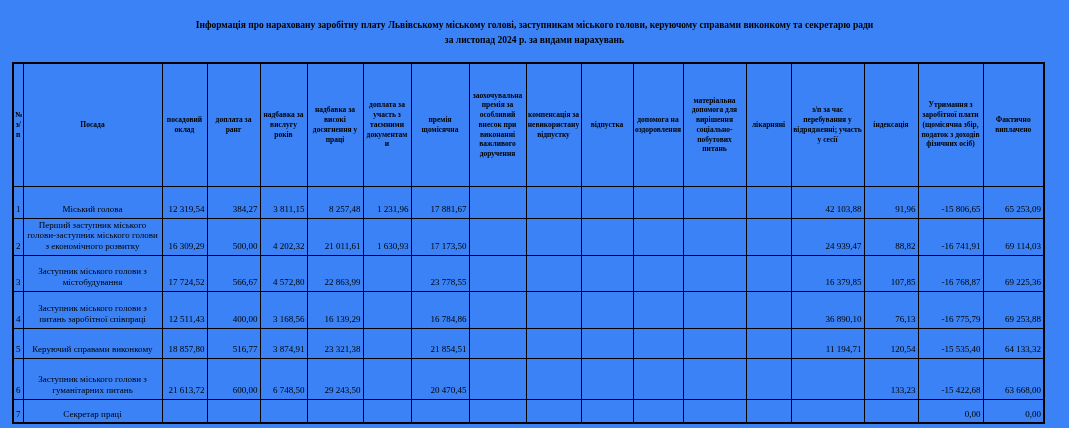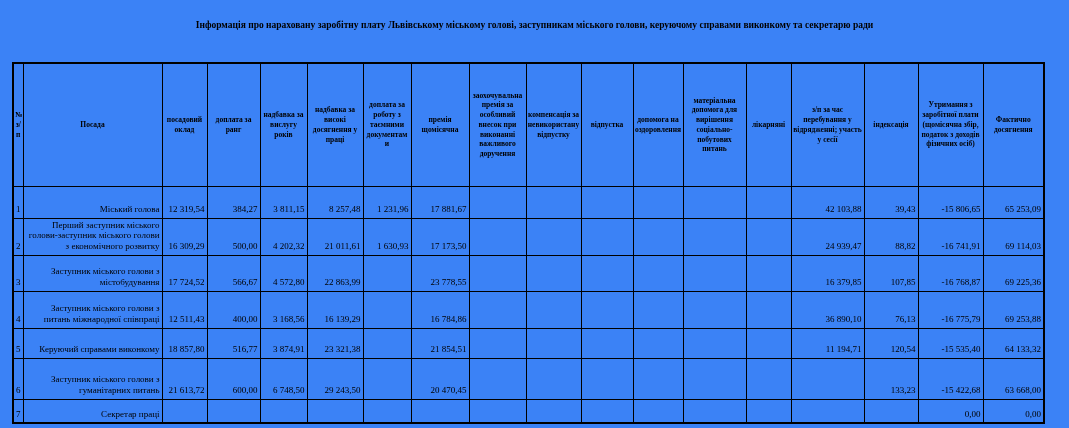"за листопад 2024 р. за" div { html: none -> <div>за листопад 2024 р. за видами нарахувань</div> }
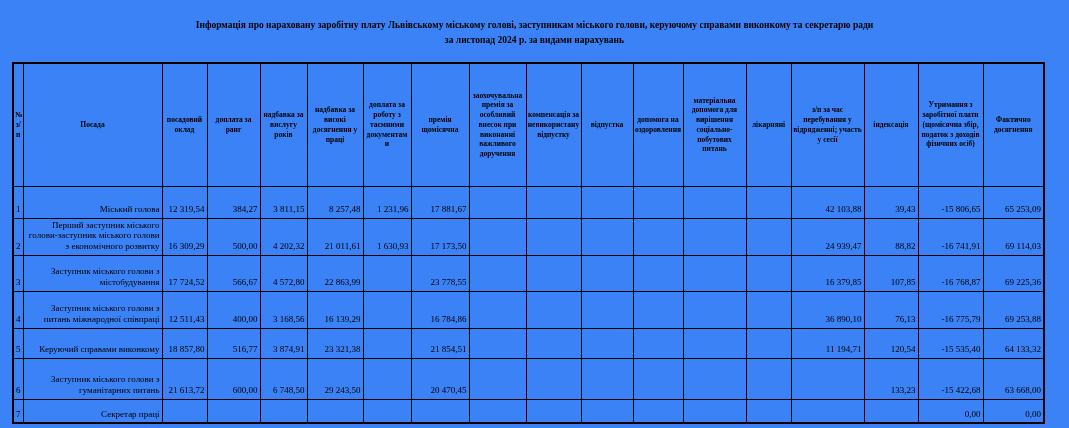"доплата за роботу з таємними" th { text: роботу -> участь }
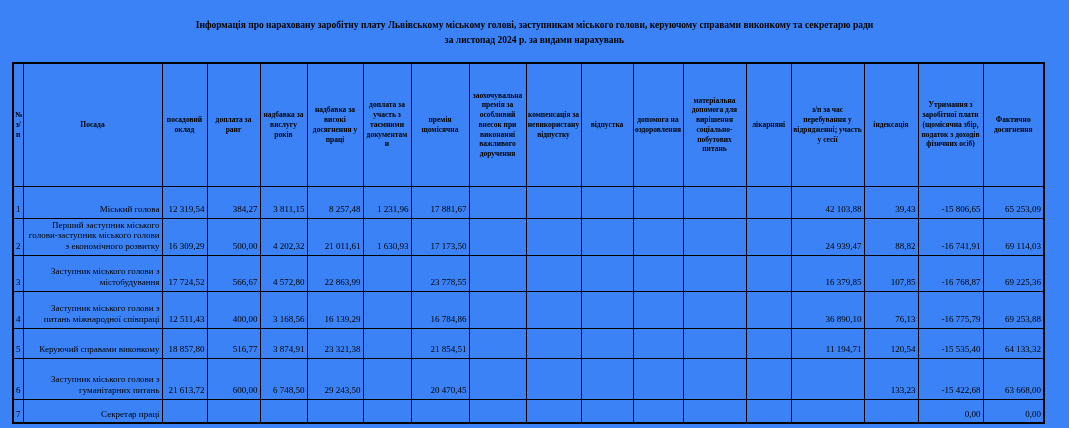"Фактично досягнення" th { text: досягнення -> виплачено }
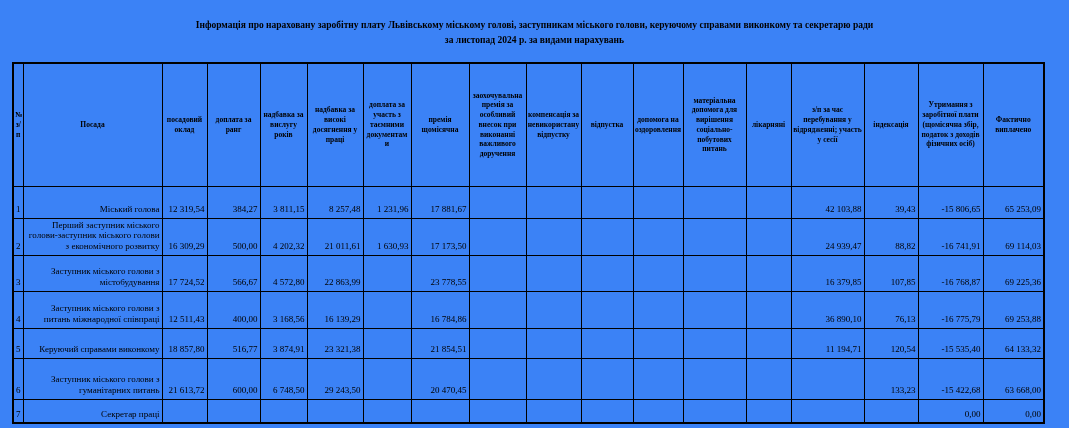"Міський голова" td.c-text { text-align: right -> center }
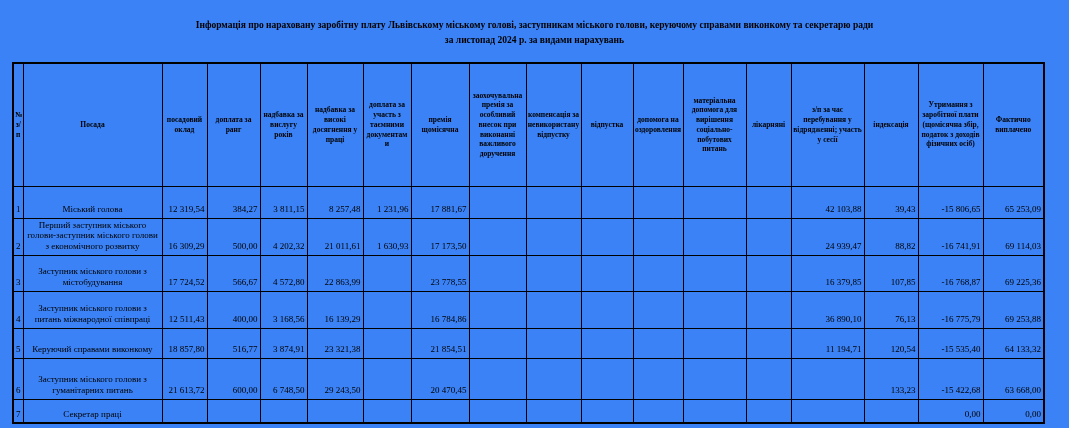"39,43" td.c-val { text: 39,43 -> 91,96 }
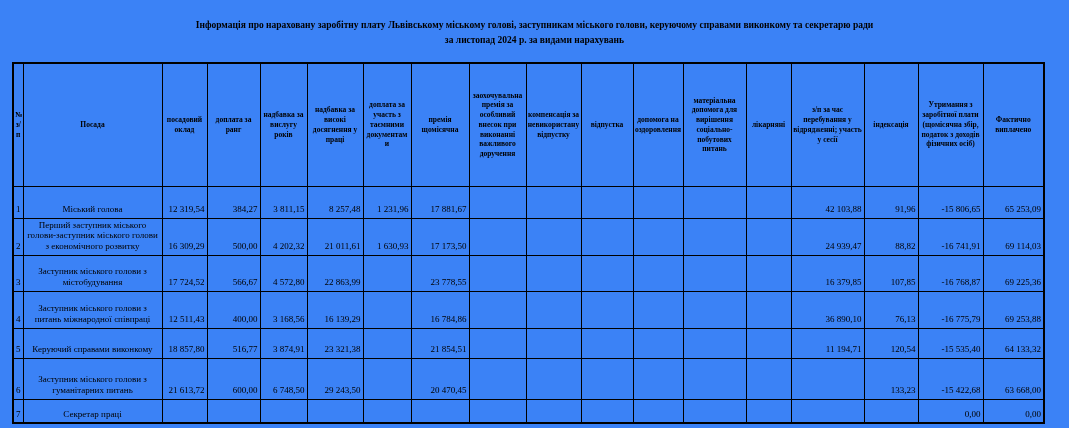"Заступник міського голови з питань" td.c-text { text: міжнародної -> заробітної }
